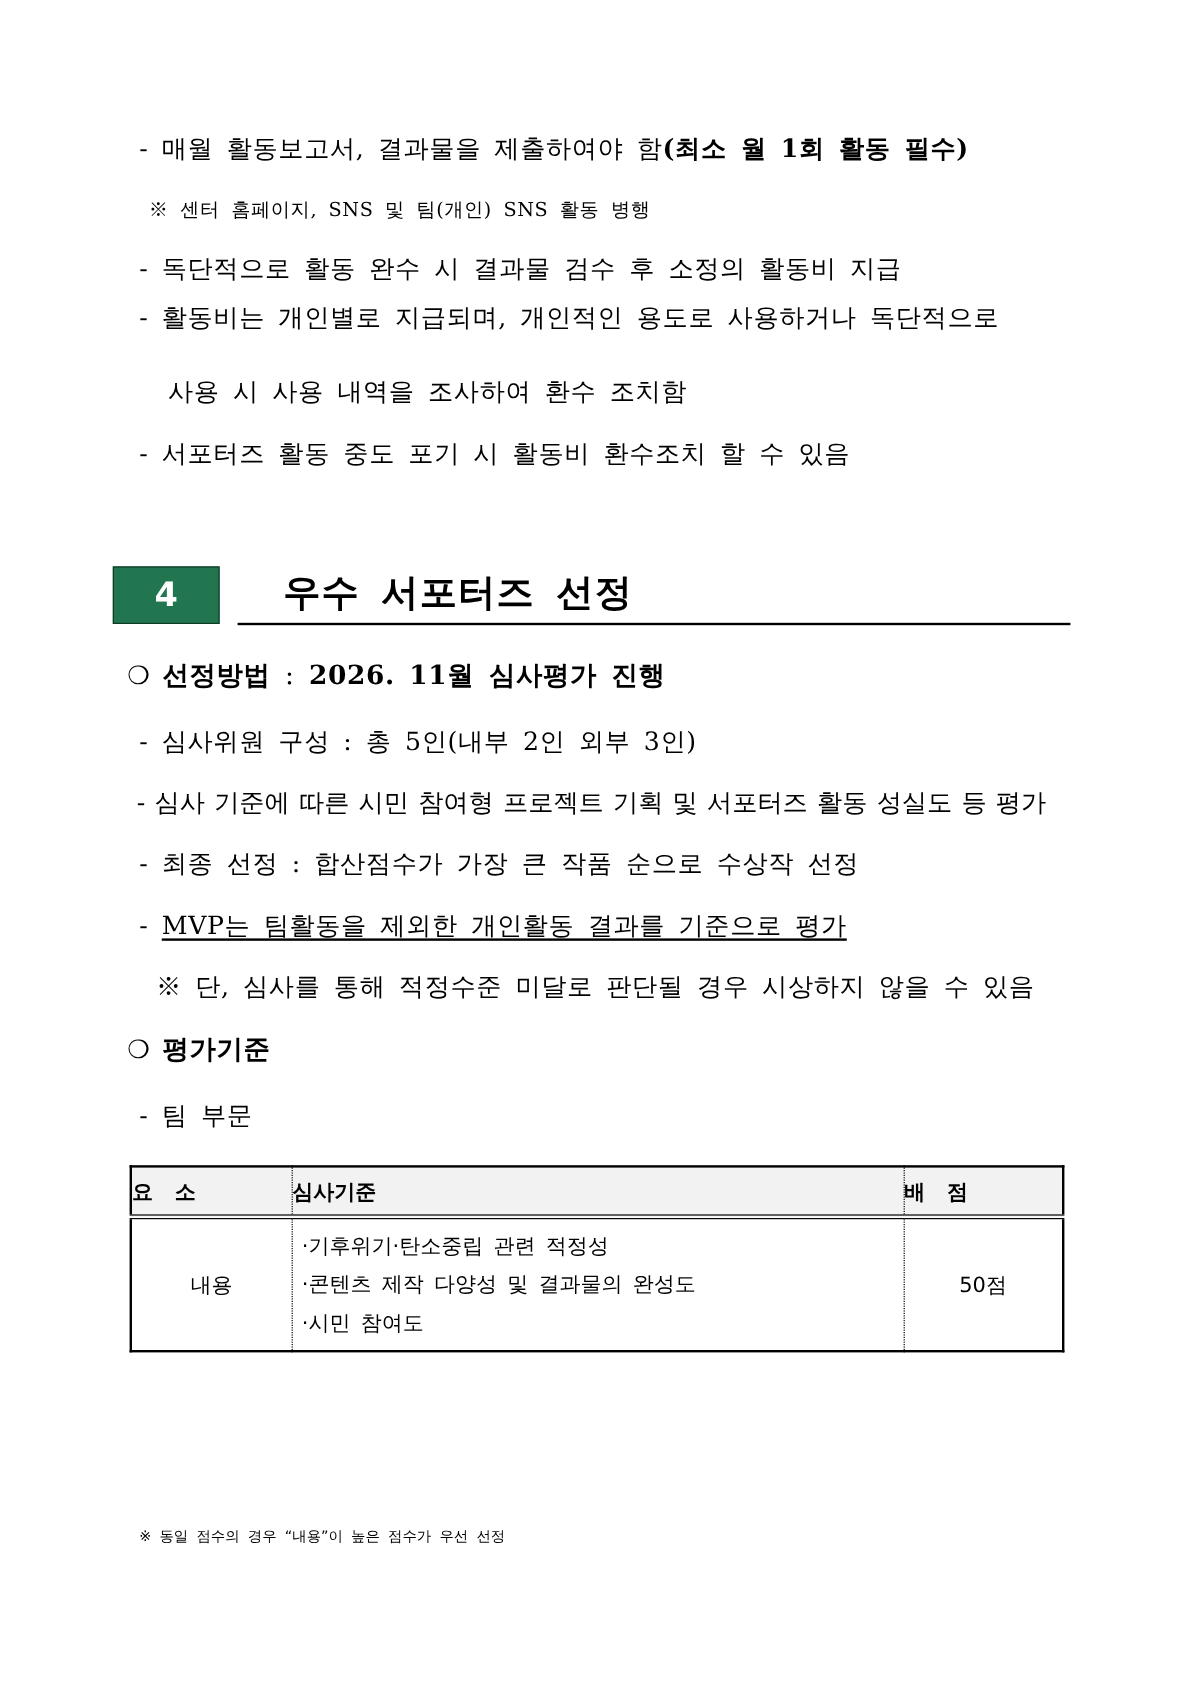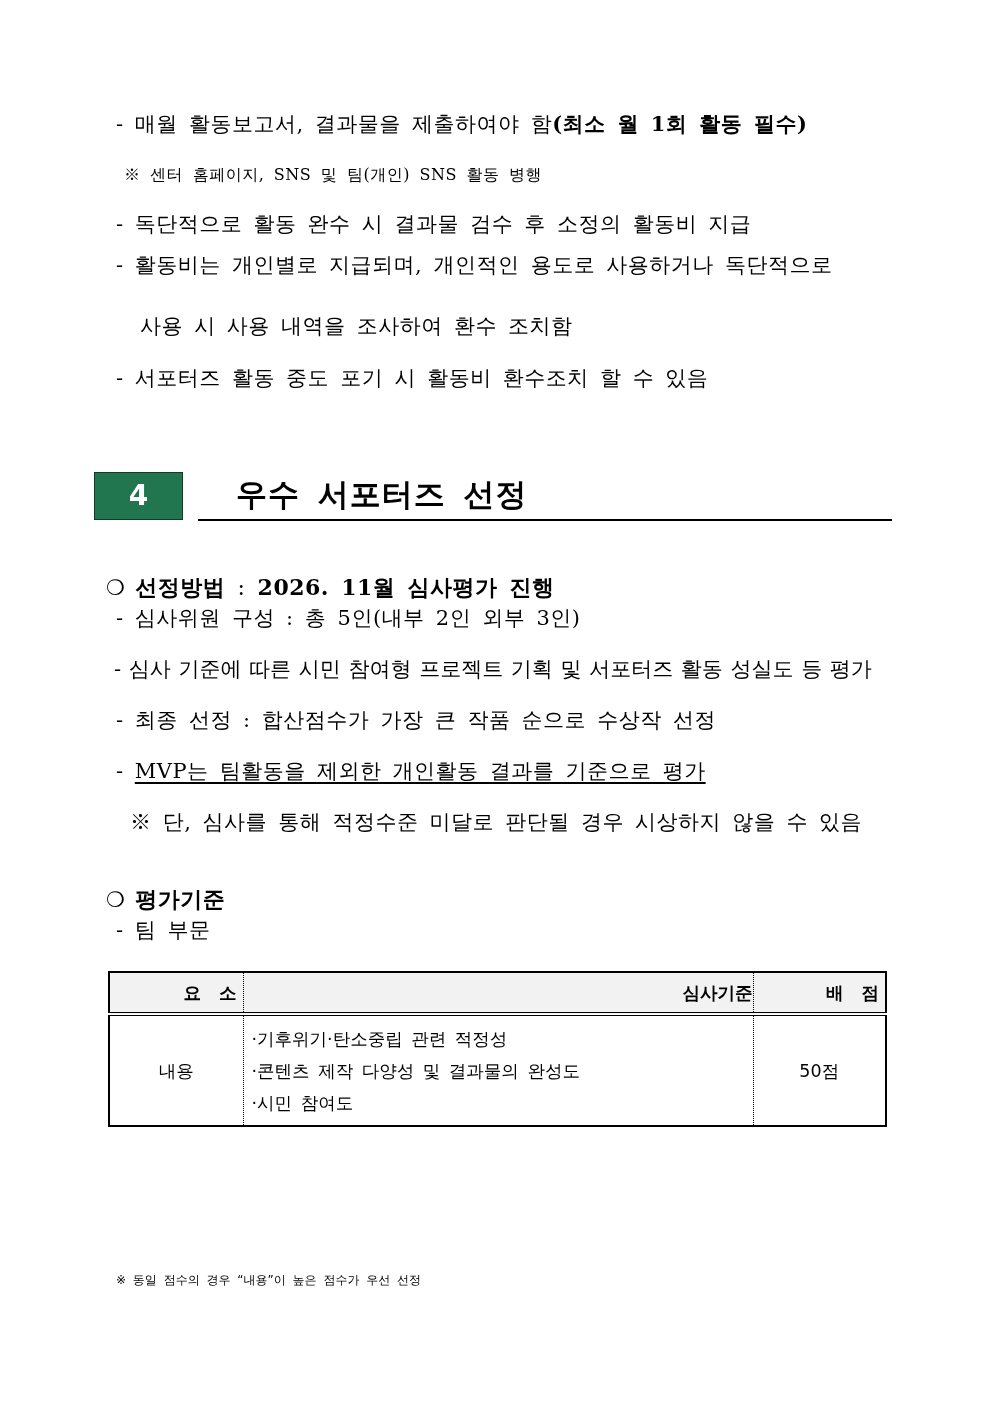"(최소 월 1회 활동 필수)" .bold { margin-top: 24px -> none }
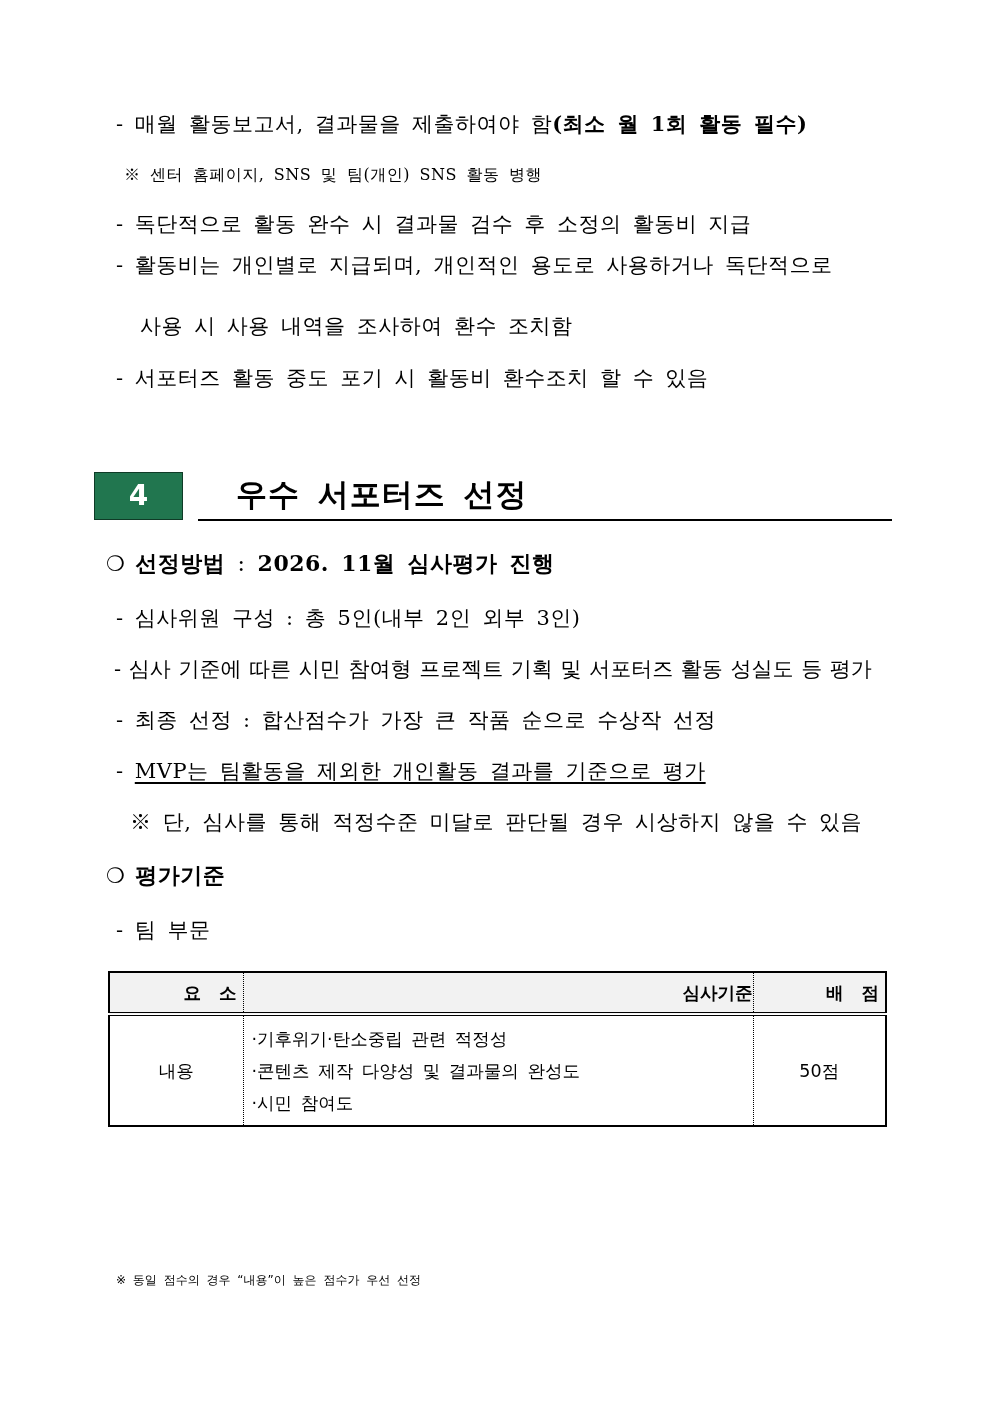"요 소" .criteria-table th { text-align: right -> left }
